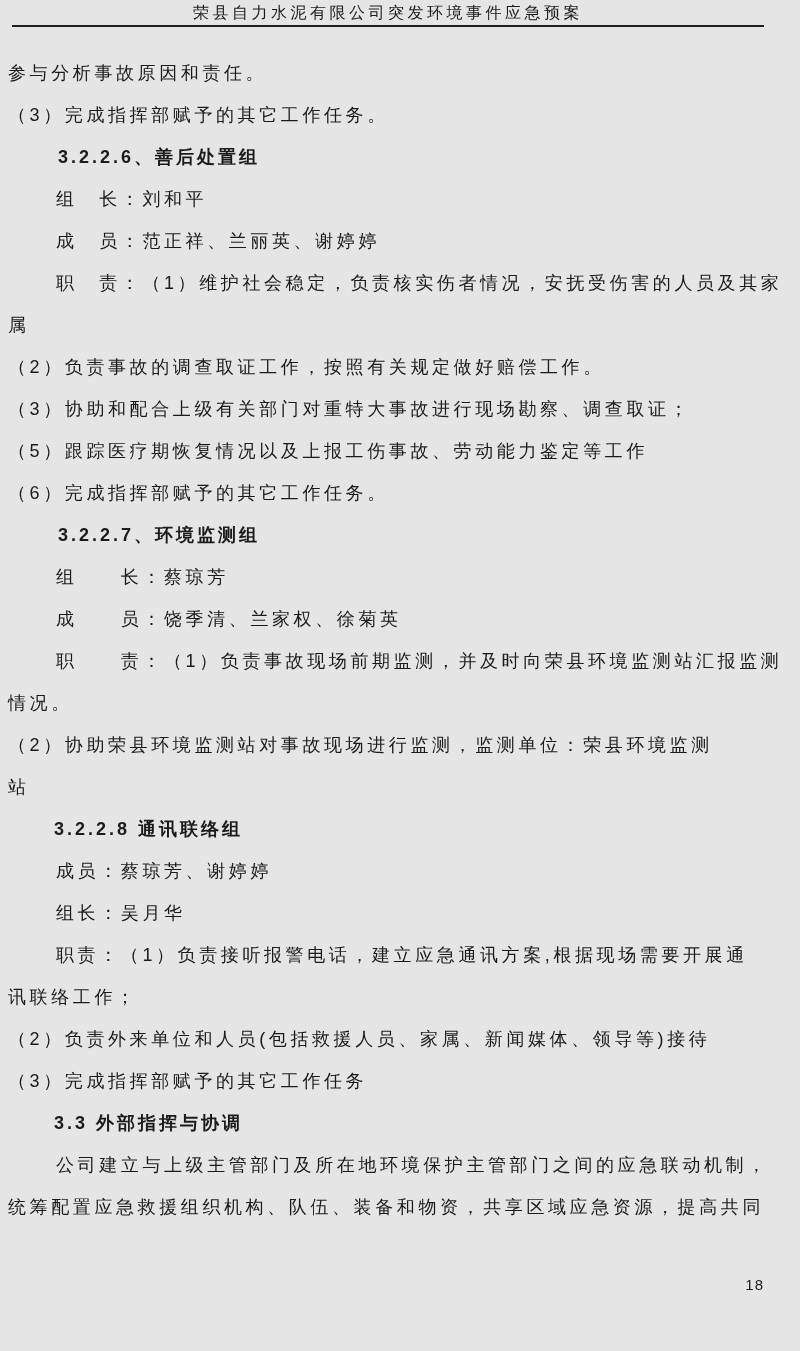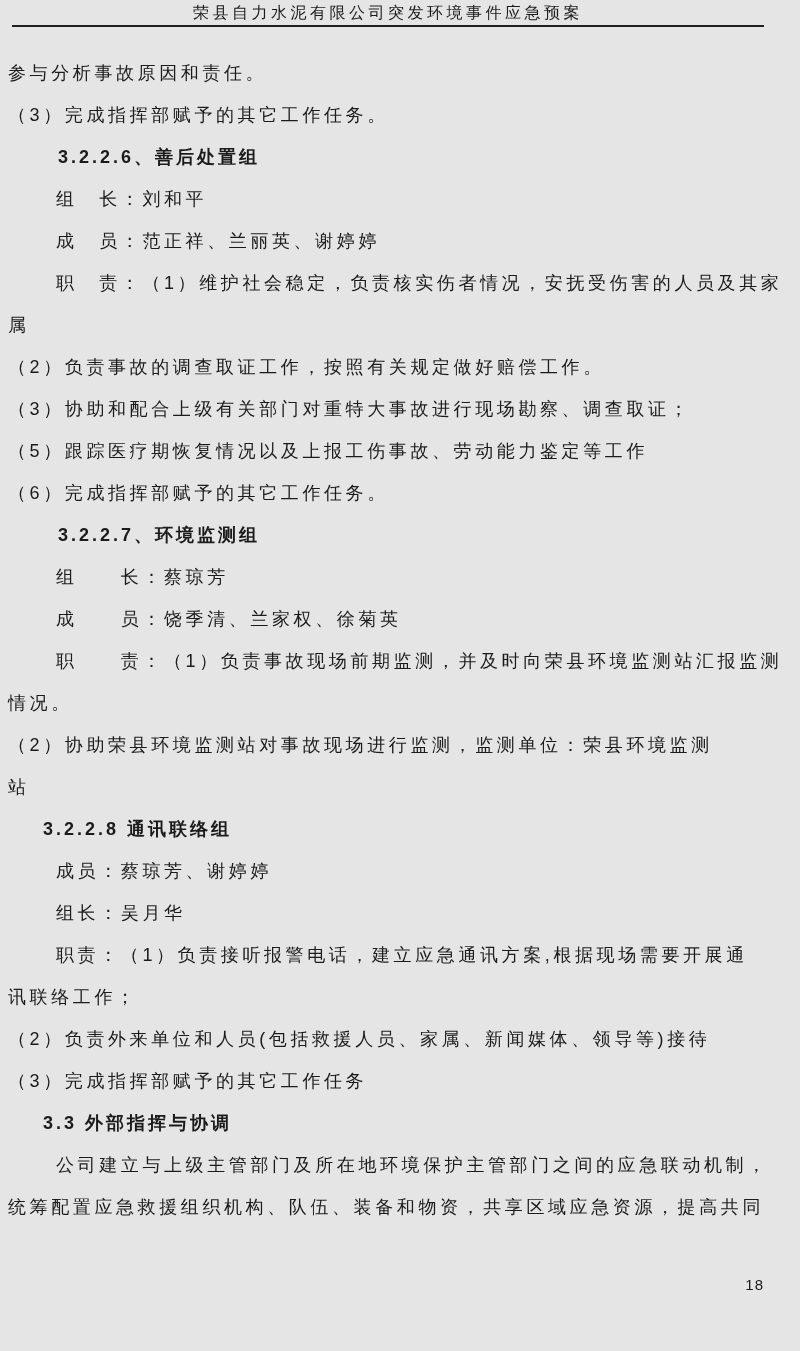"3.2.2.8 通讯联络组" .line.heading2 { margin-left: 35px -> 46px }
